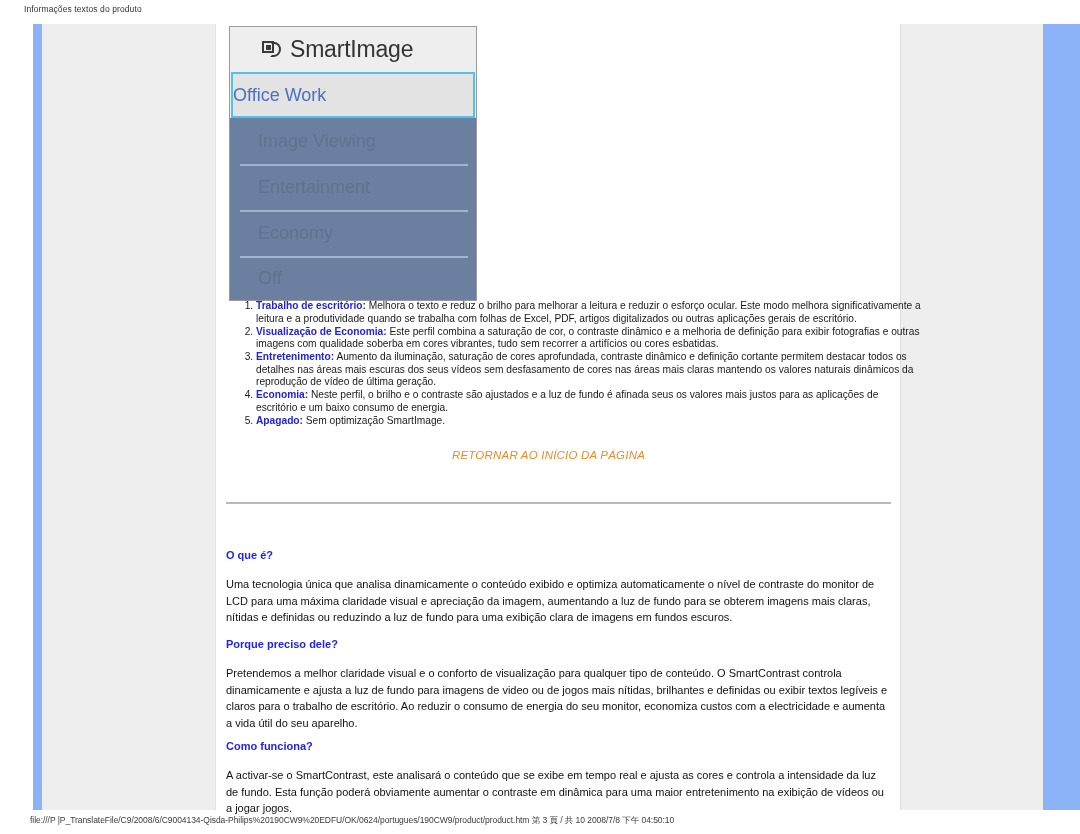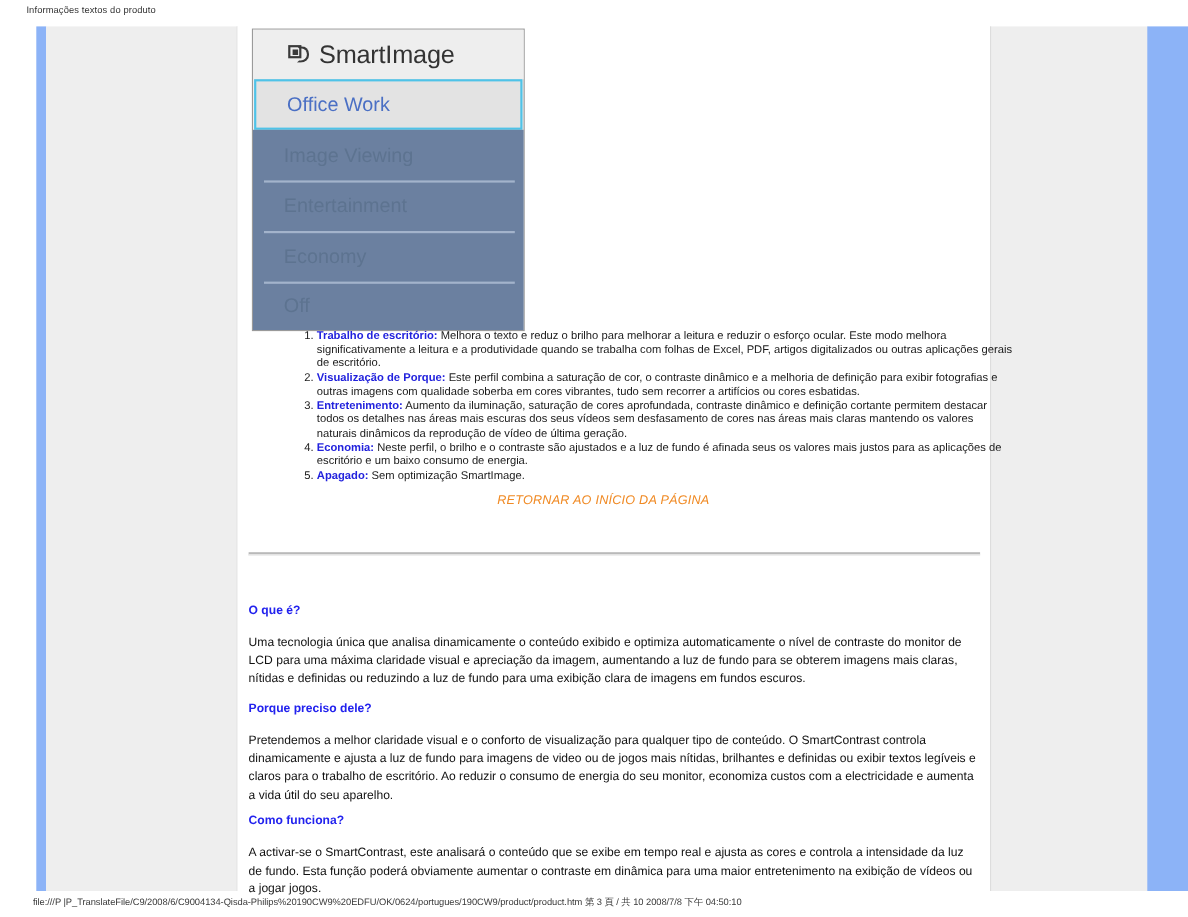"Office Work" .si-selected { padding-left: 28px -> none }
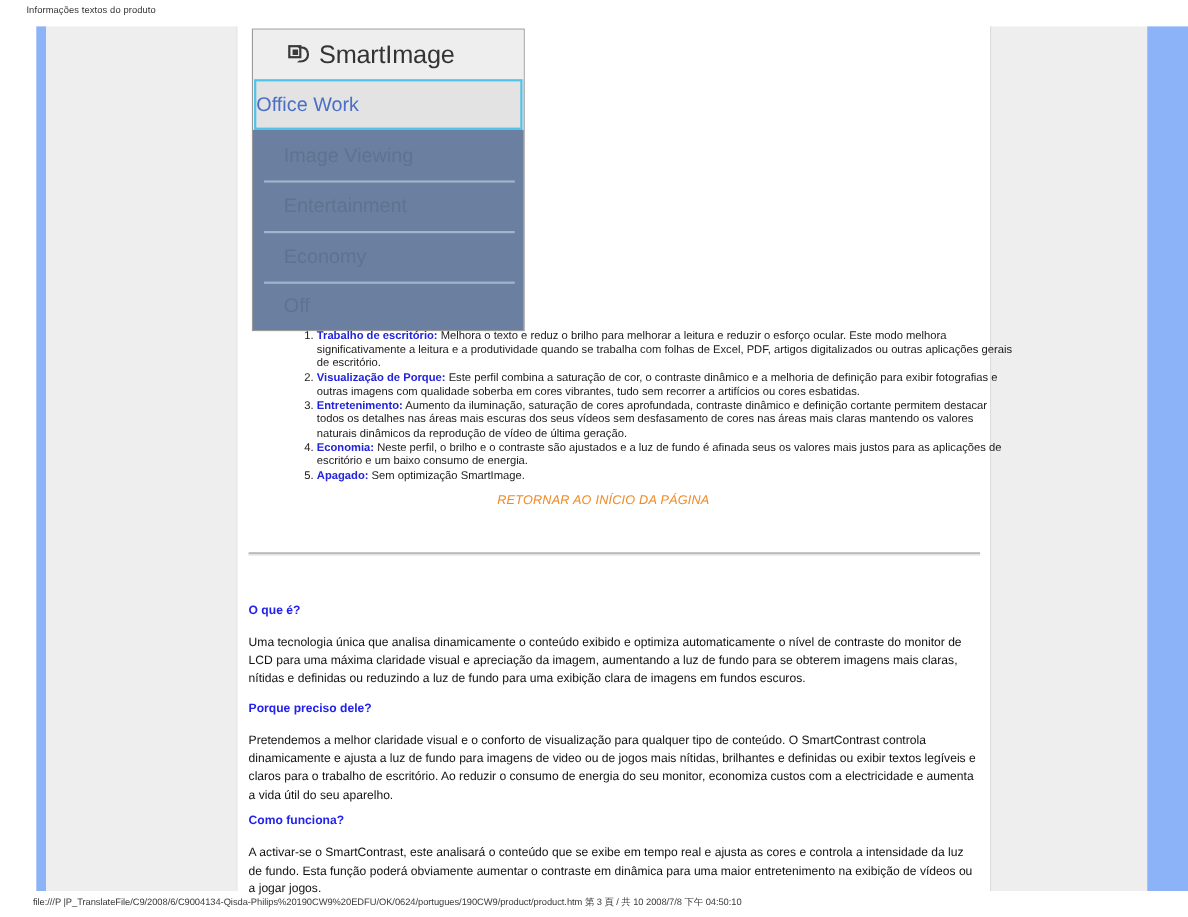"Trabalho de escritório: Melhora o" .feature-list li { margin-left: 32px -> none }
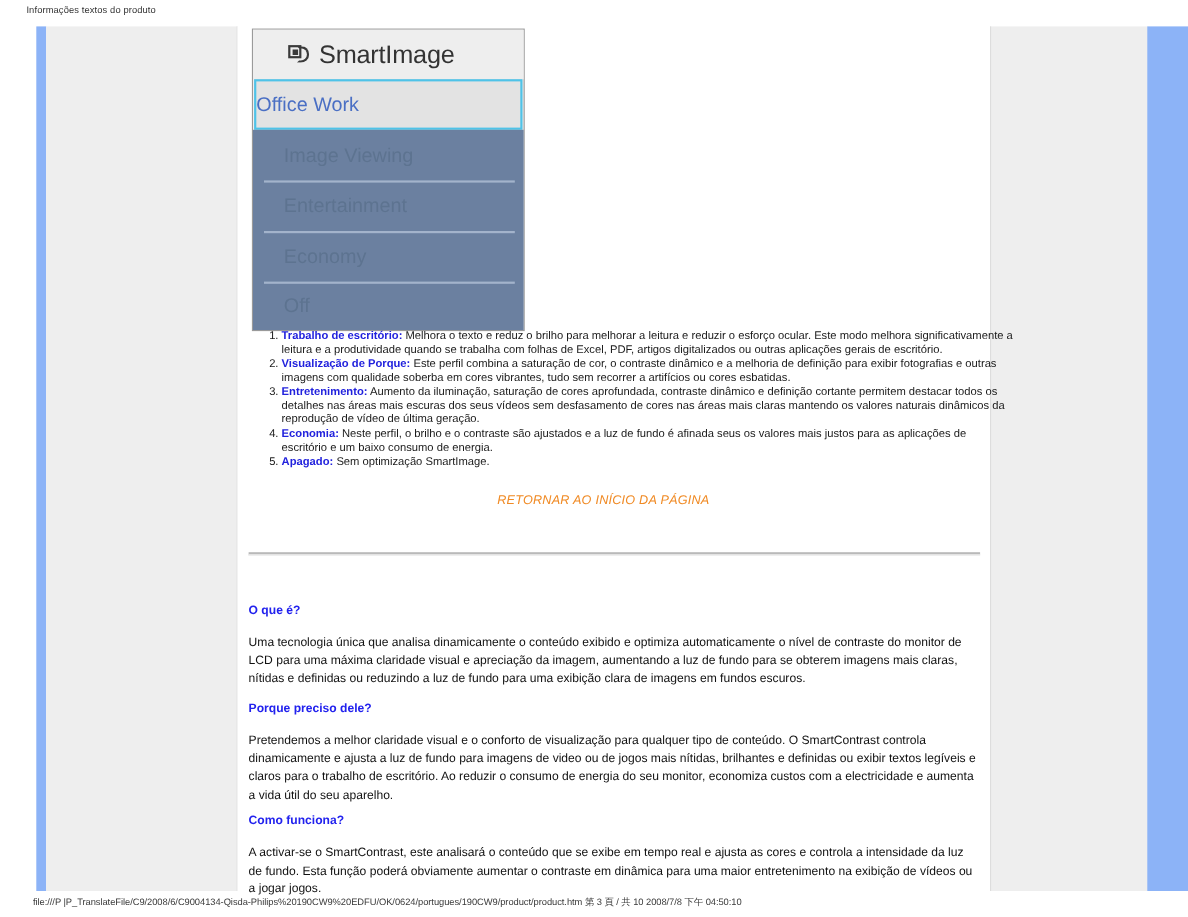"Visualização de Porque:" b { text: Porque -> Economia }
